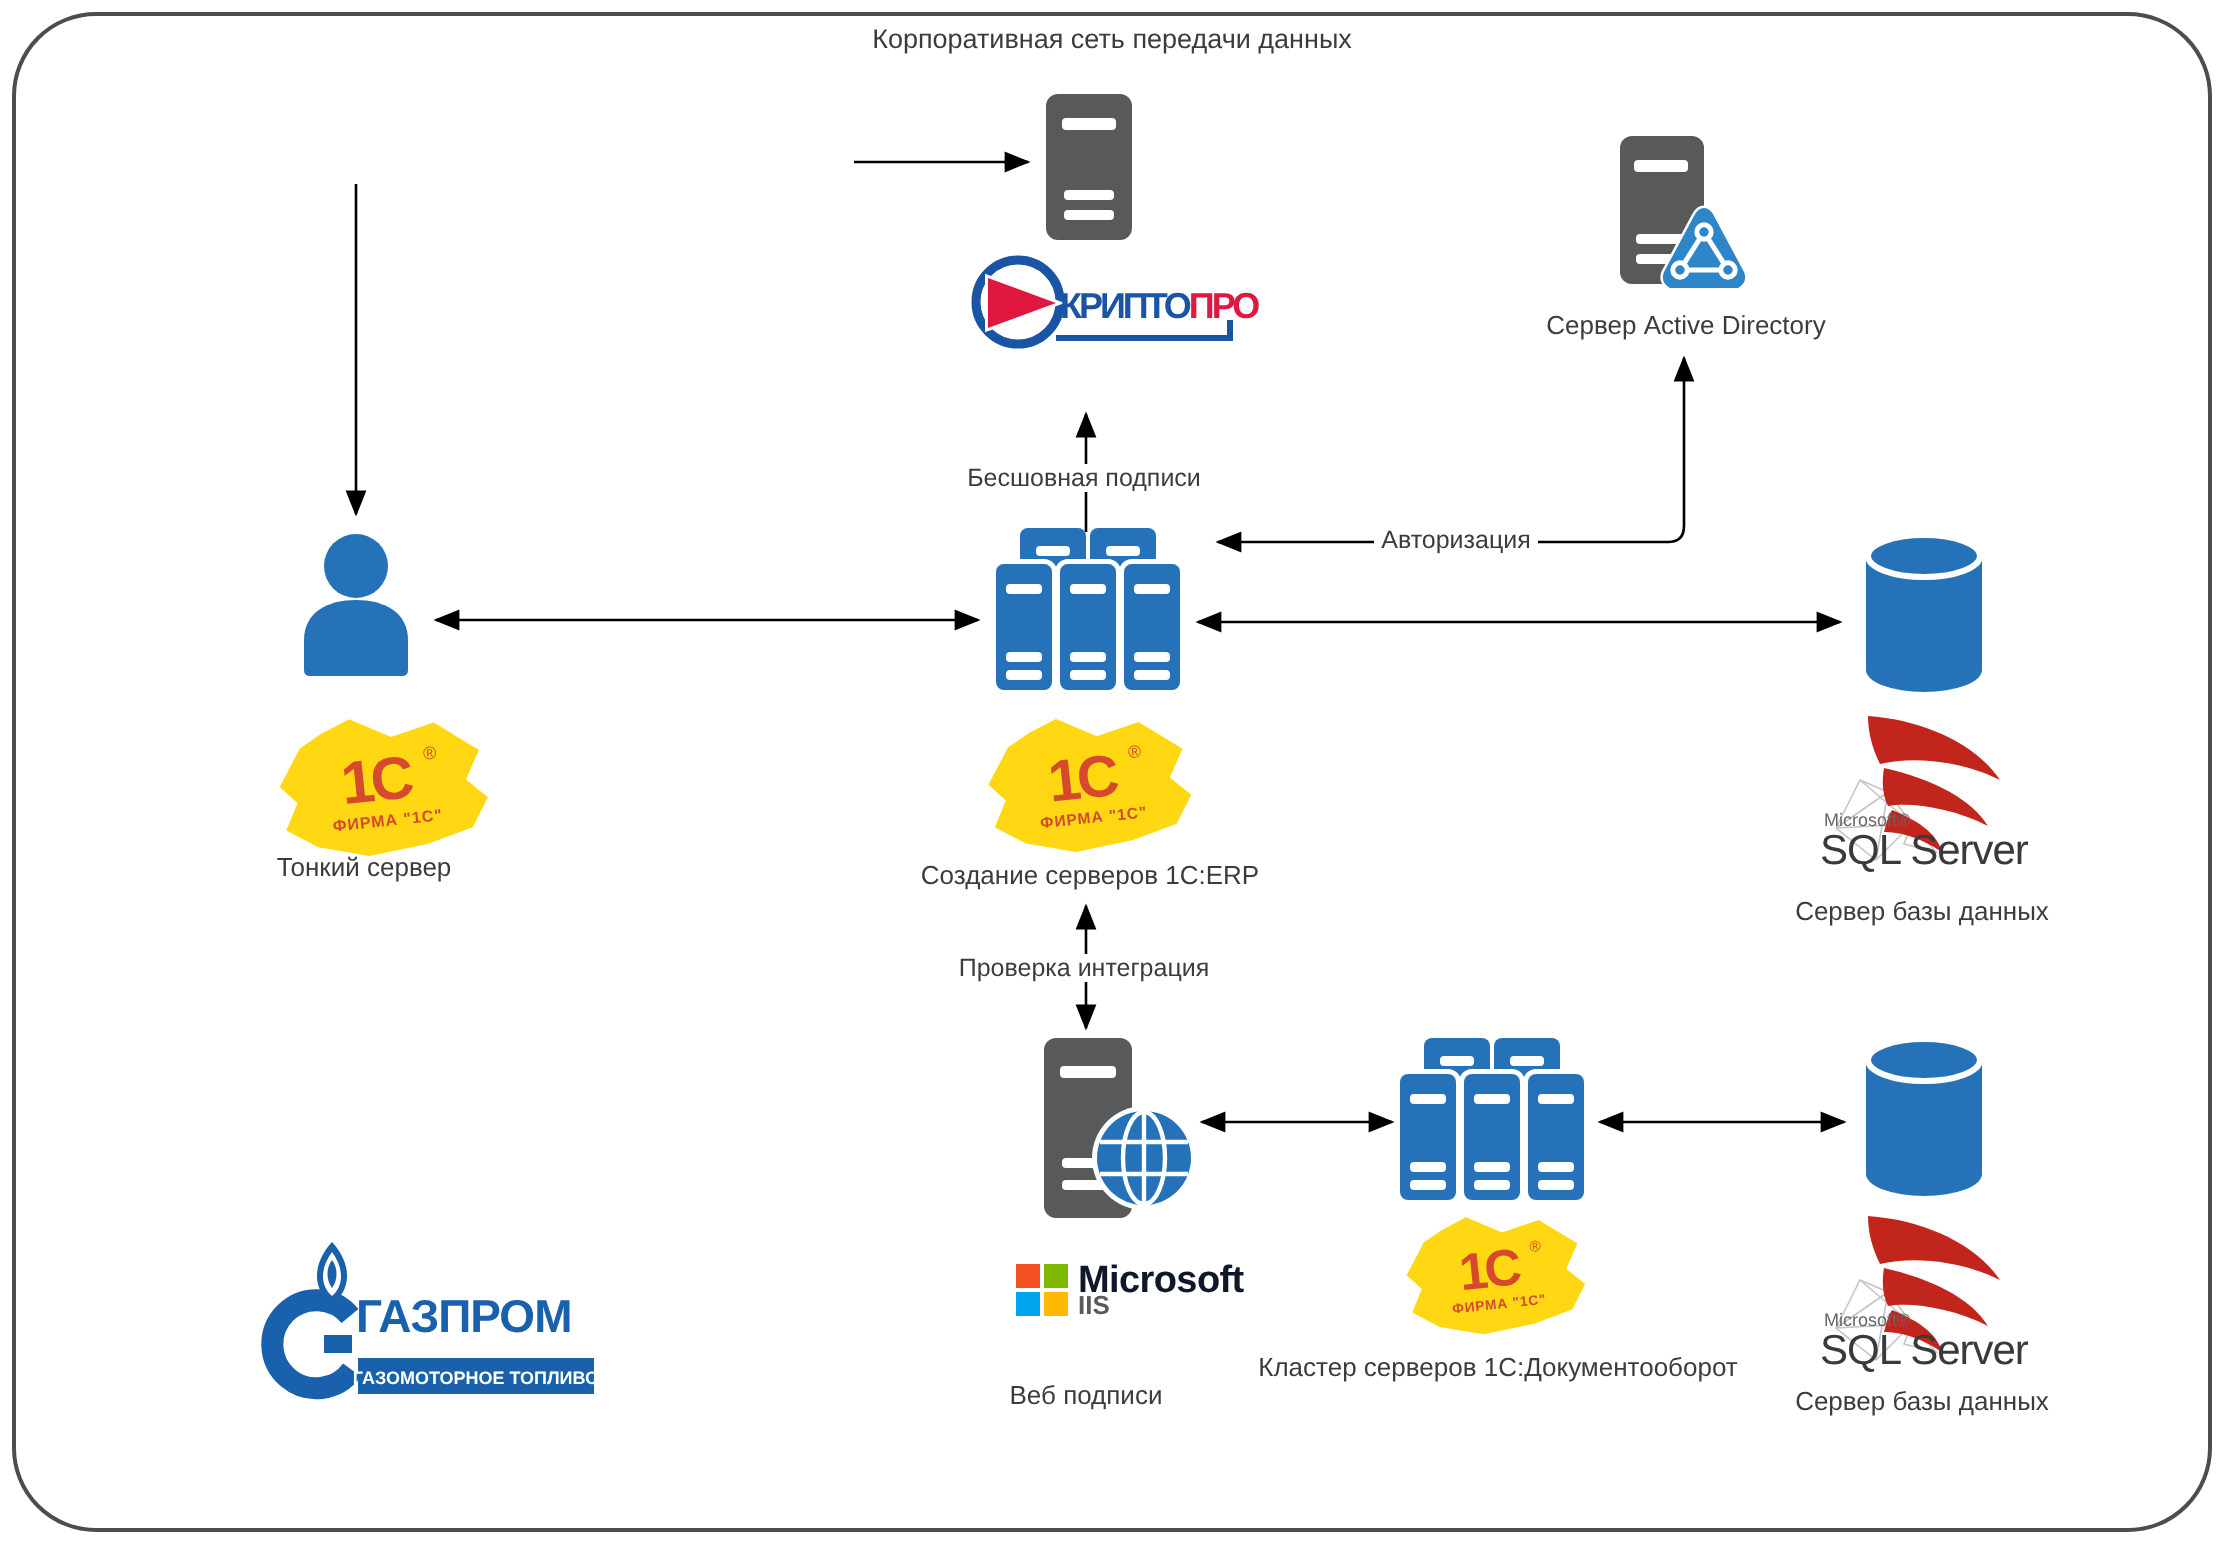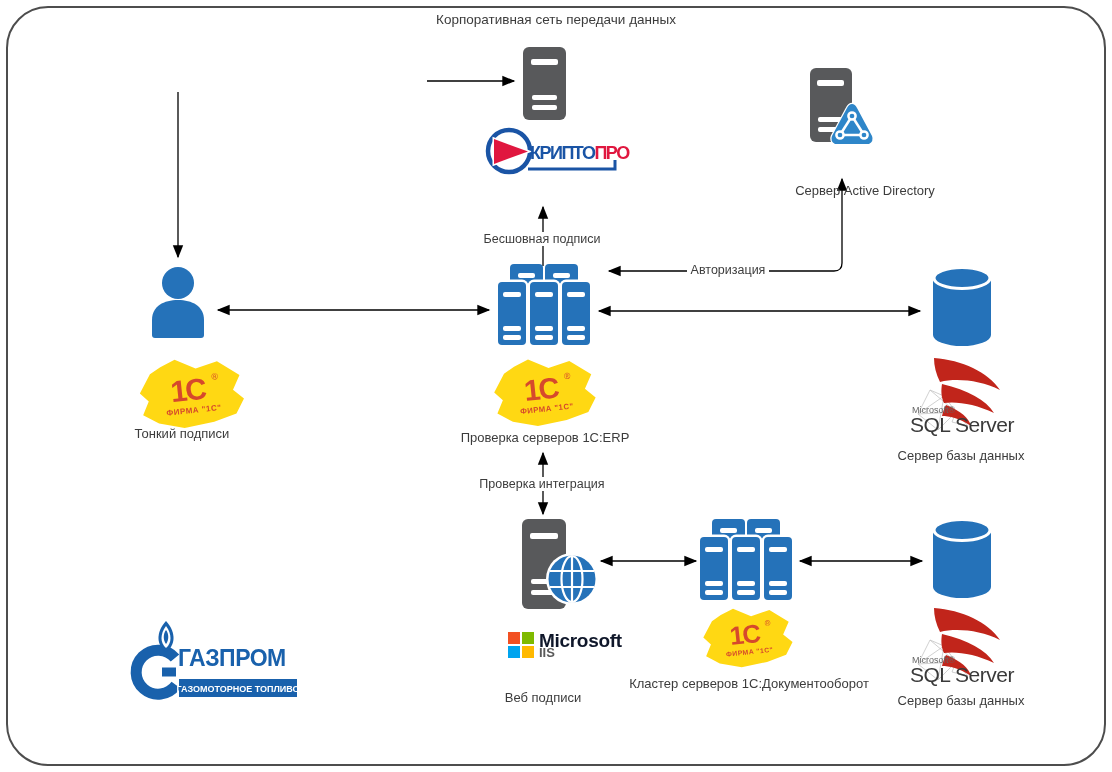"Сервер Active Directory" div.lbl { left: 760px -> 738px; margin-top: 28px -> none }
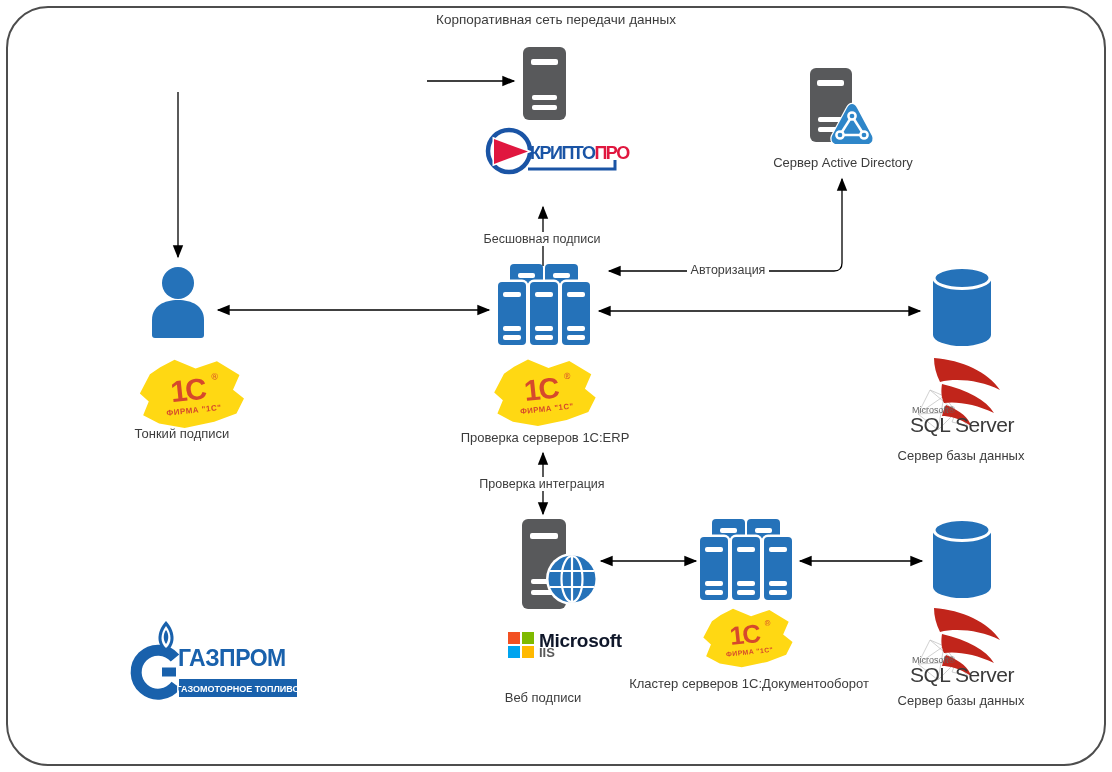"Тонкий подписи" div.lbl { text: подписи -> сервер }
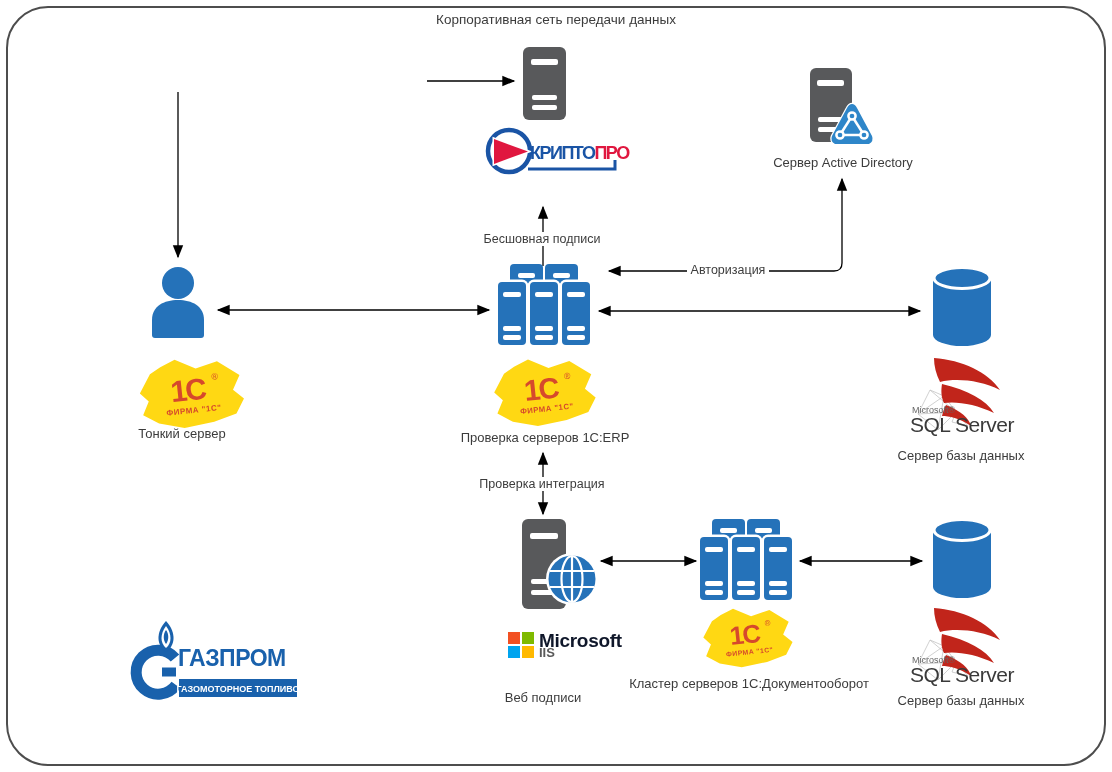"Проверка серверов 1С:ERP" div.lbl { text: Проверка -> Создание }
